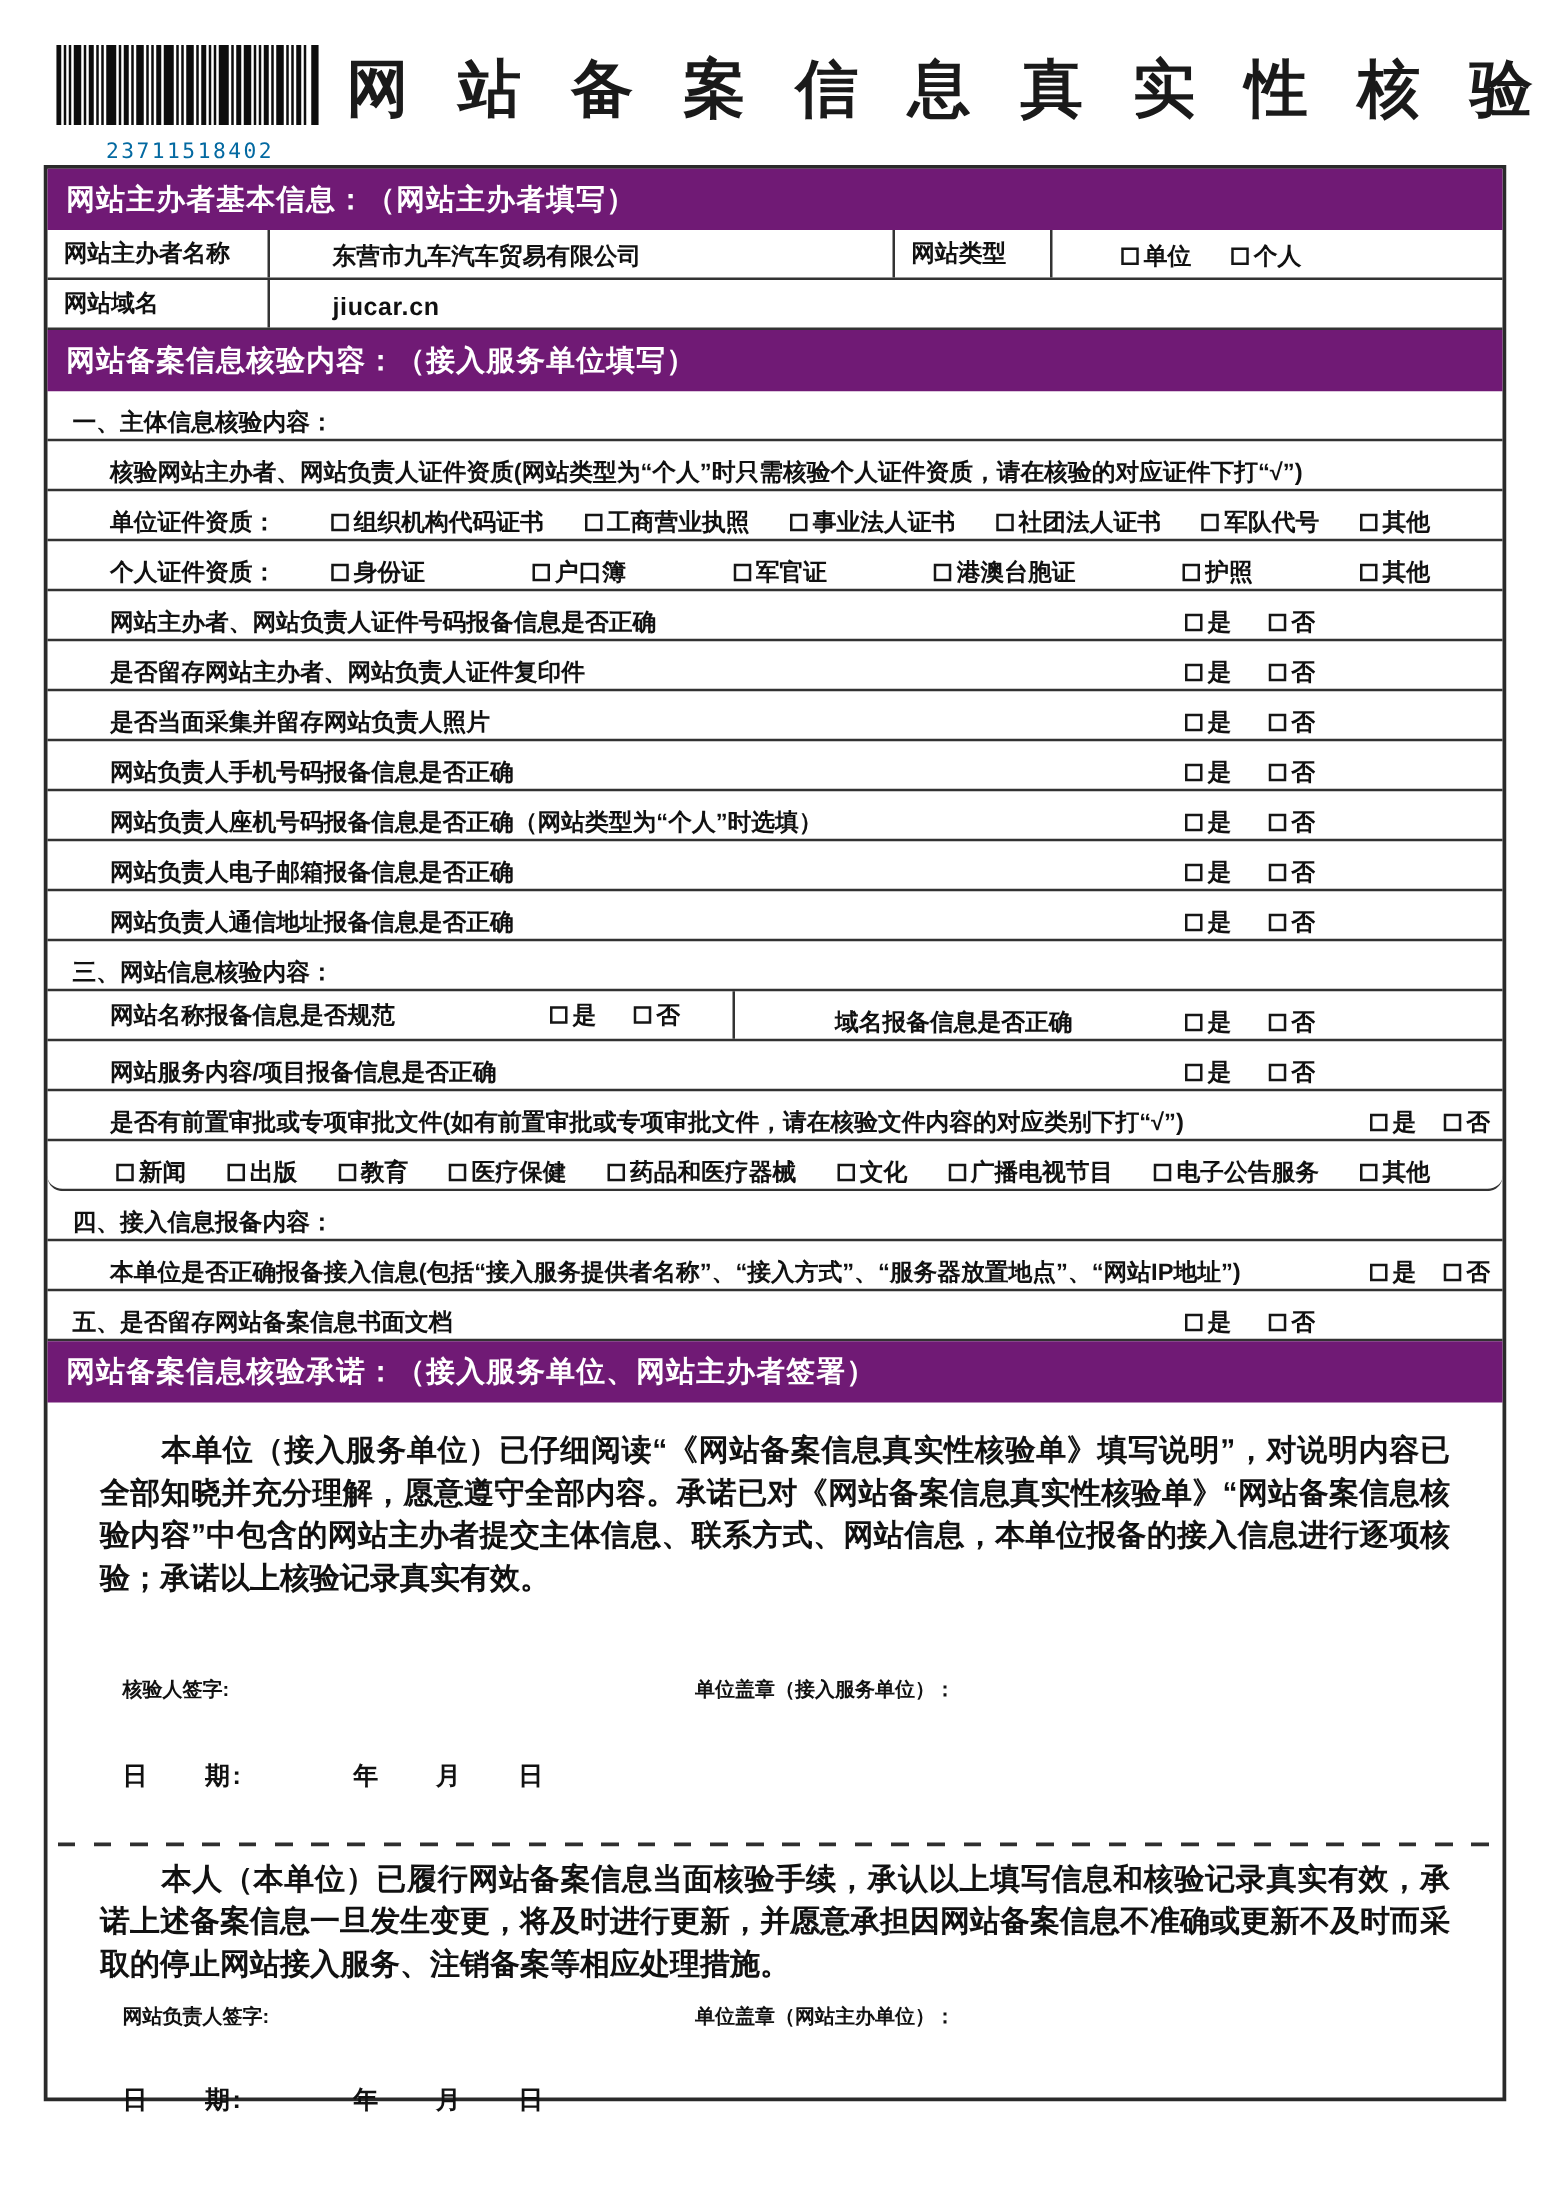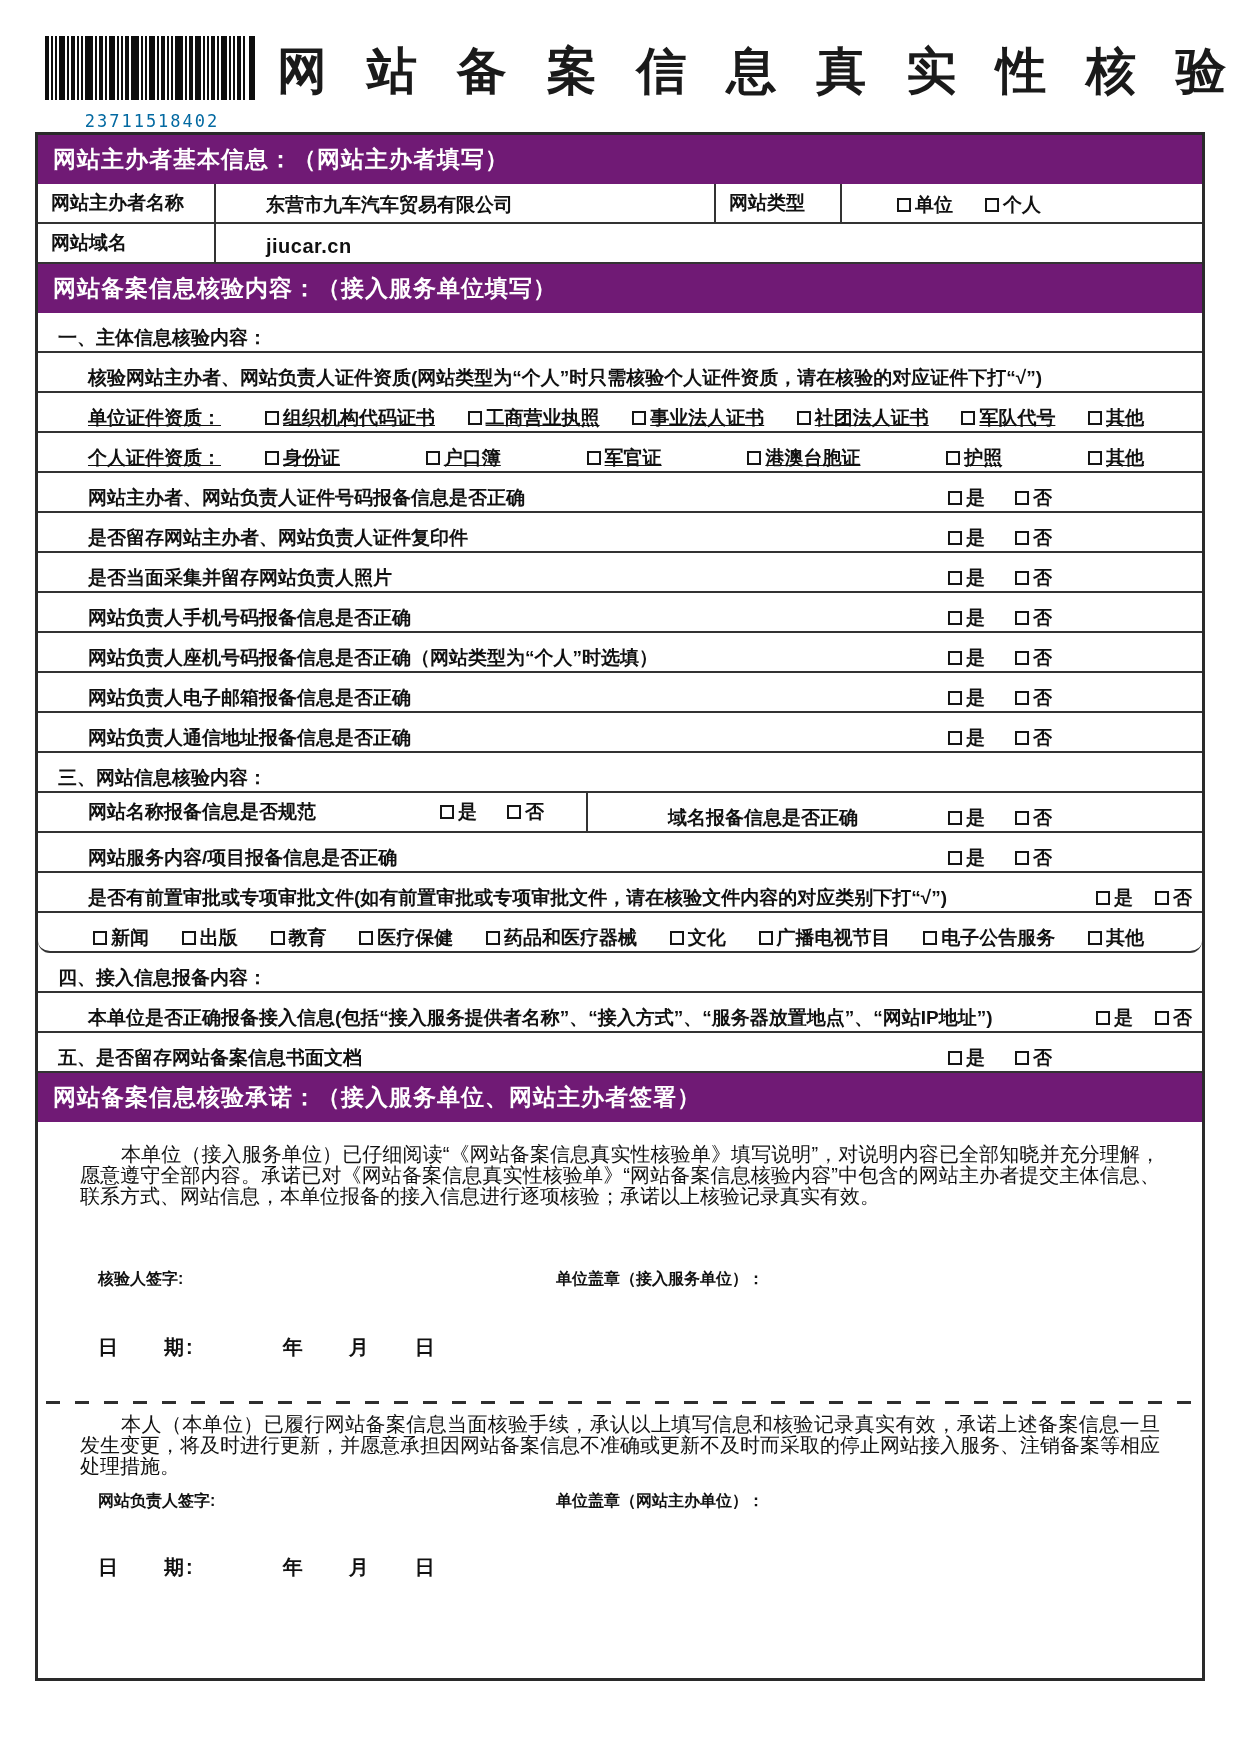"单位证件资质：" .certrow { text-decoration: underline -> none }
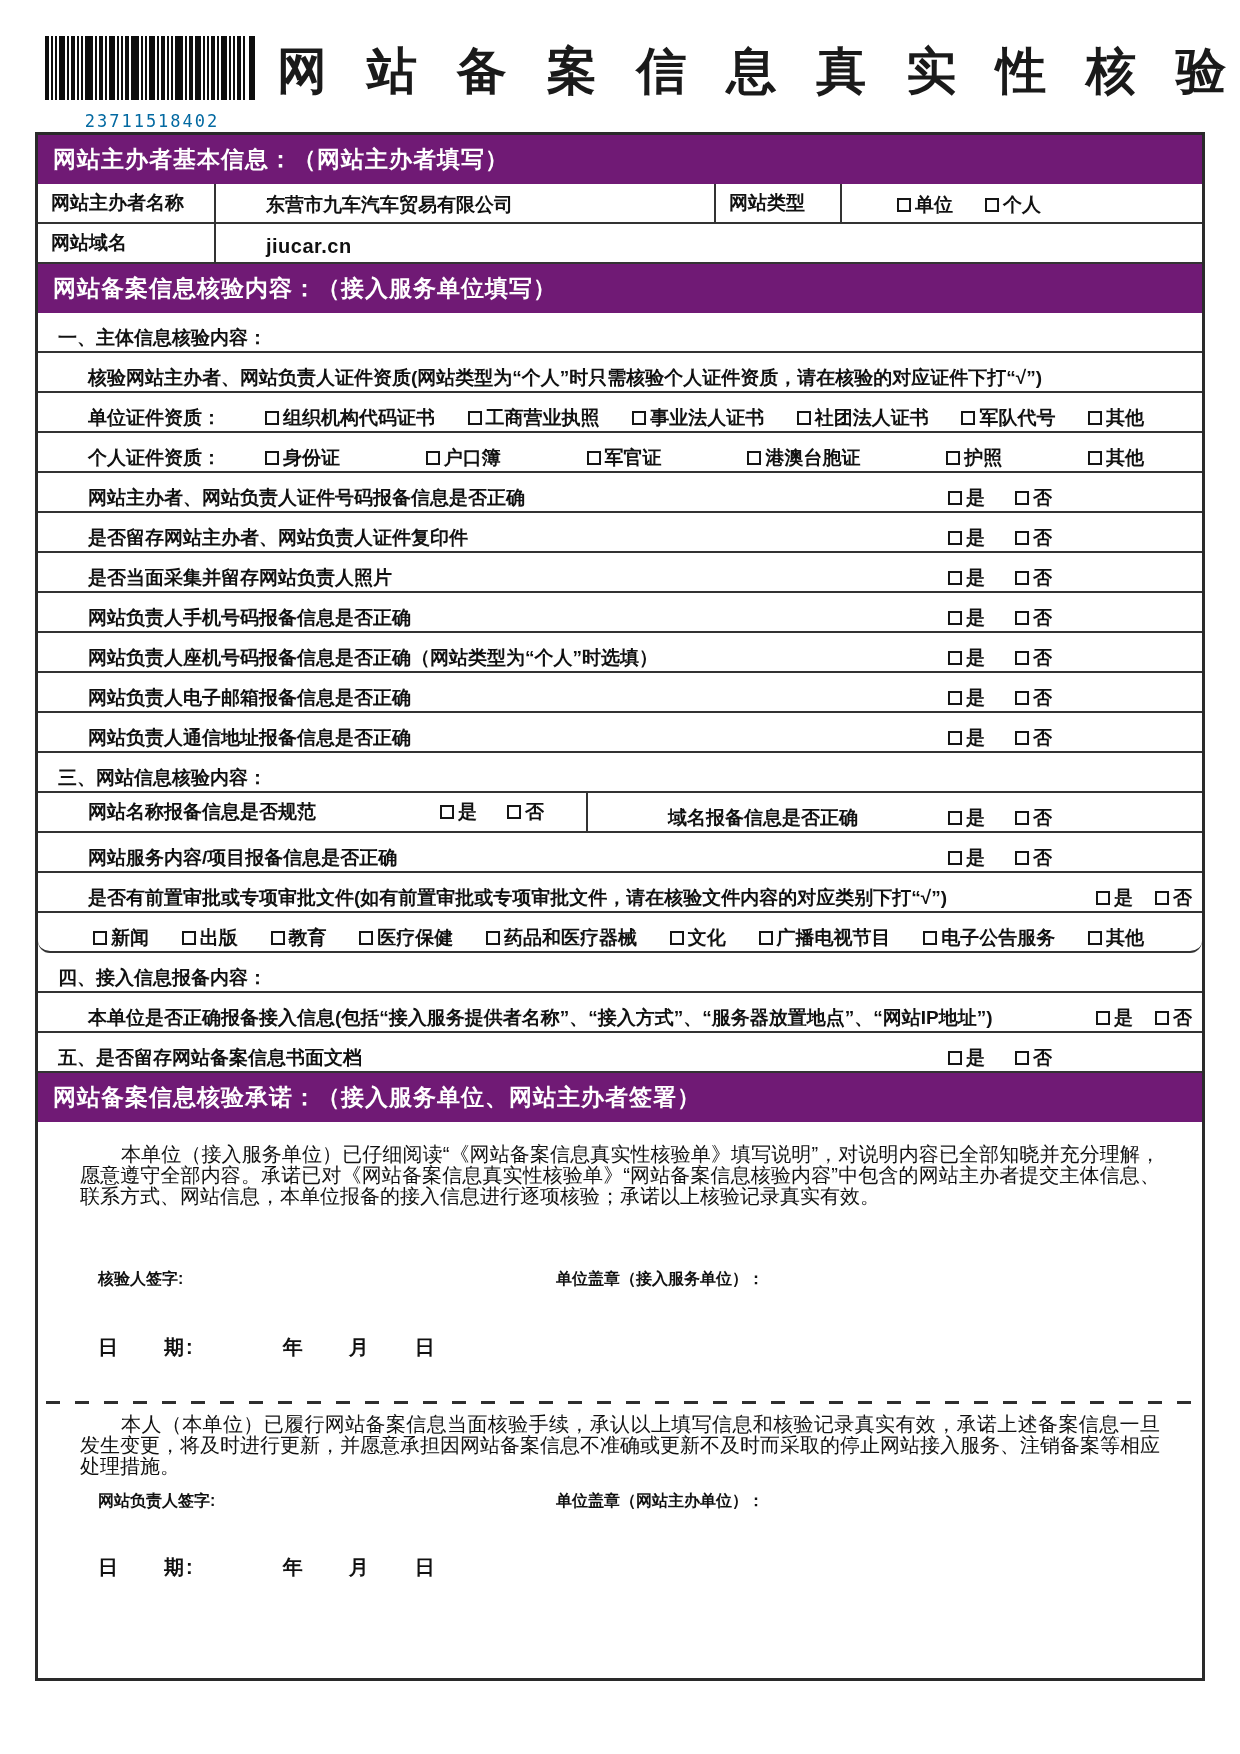"本单位（接入服务单位）已仔细阅读“《网站备案信息真实性核验单》填写说明”，对说明" .para { font-size: 20px -> 24px; font-weight: normal -> bold; line-height: 21px -> 34px }
